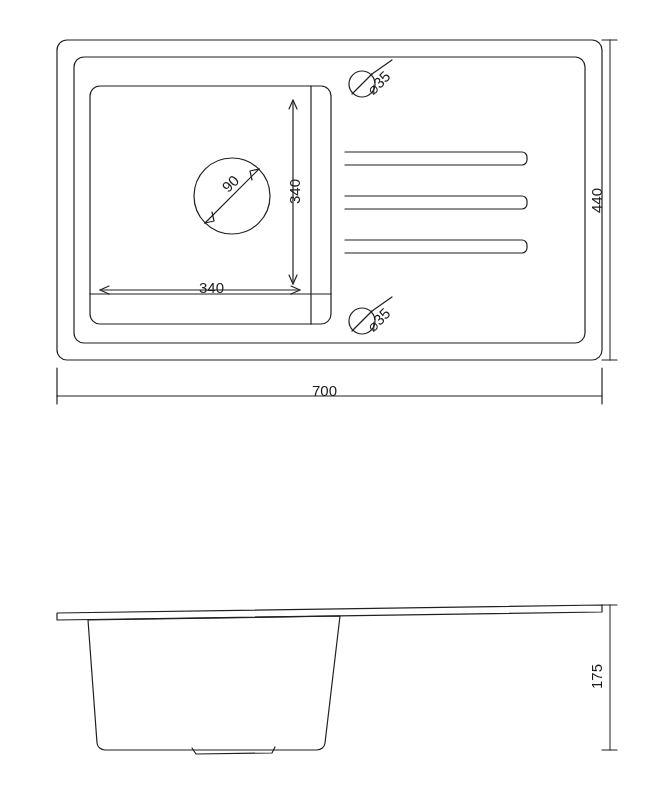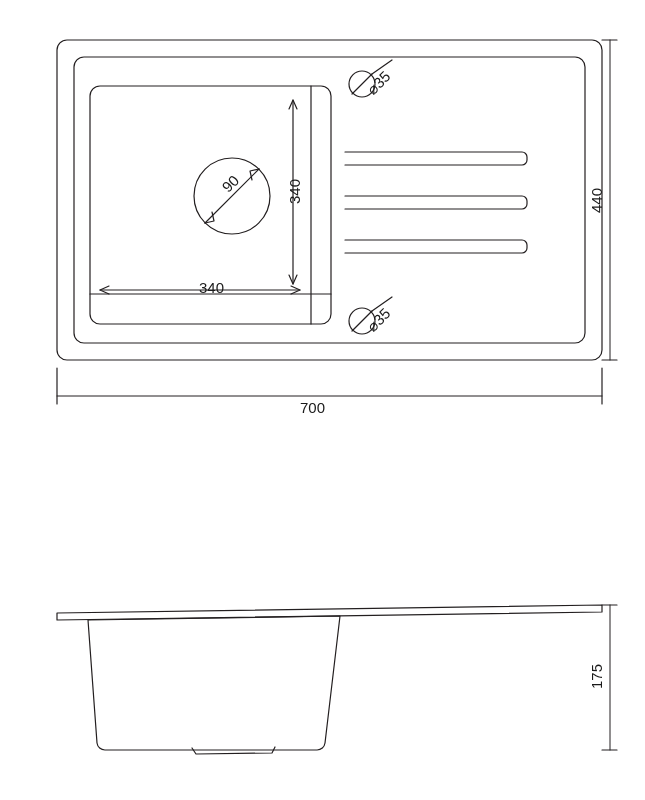"700" div.dim-label { left: 300px -> 312px; margin-top: 17px -> none }
